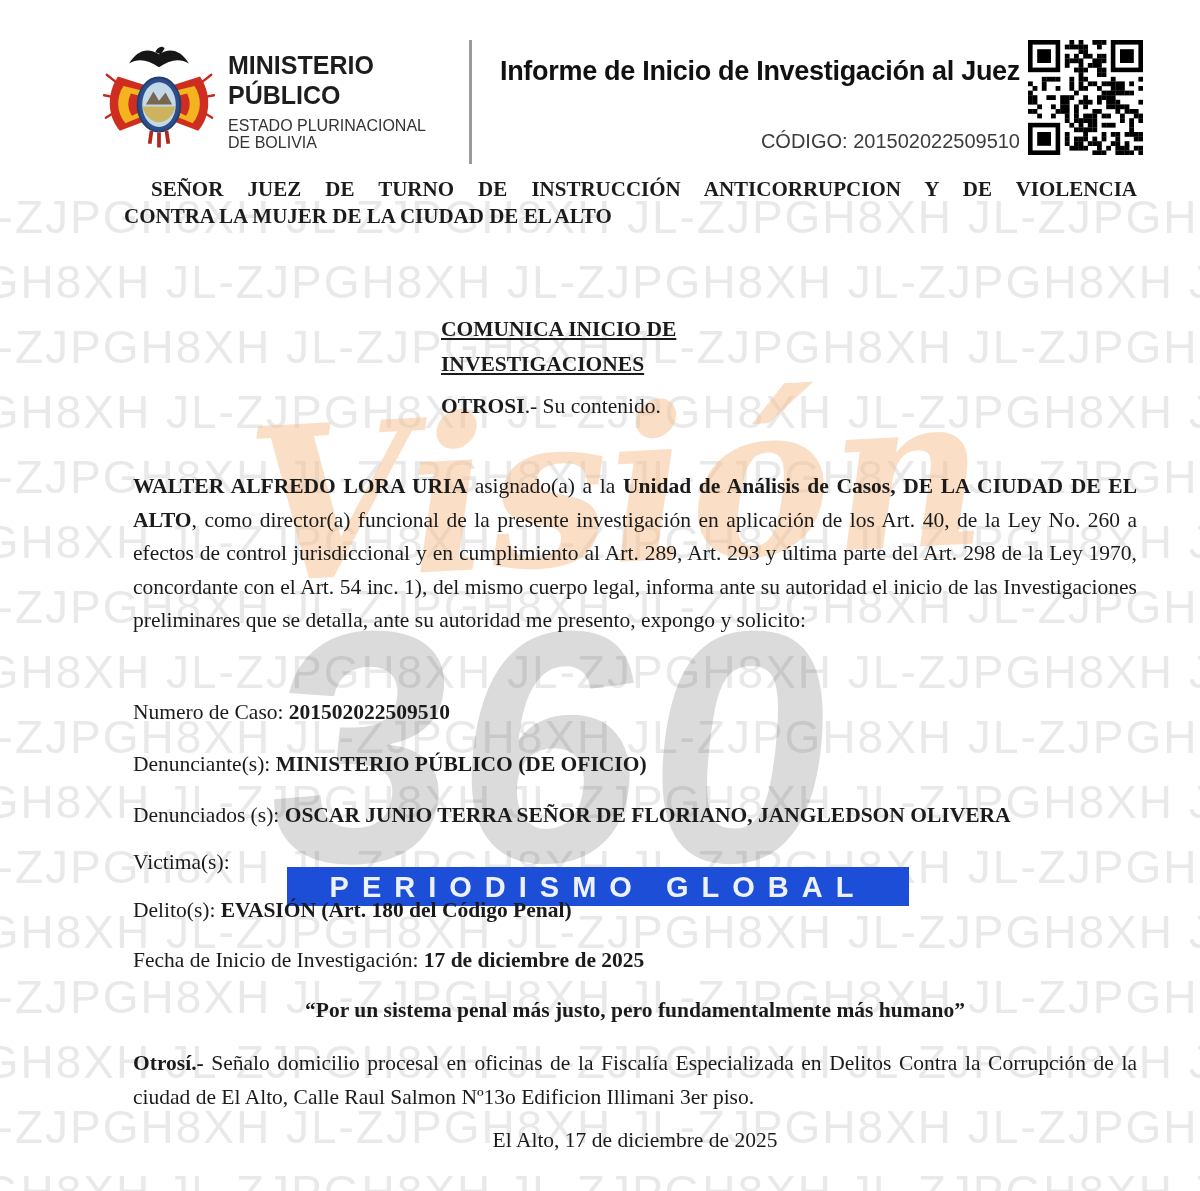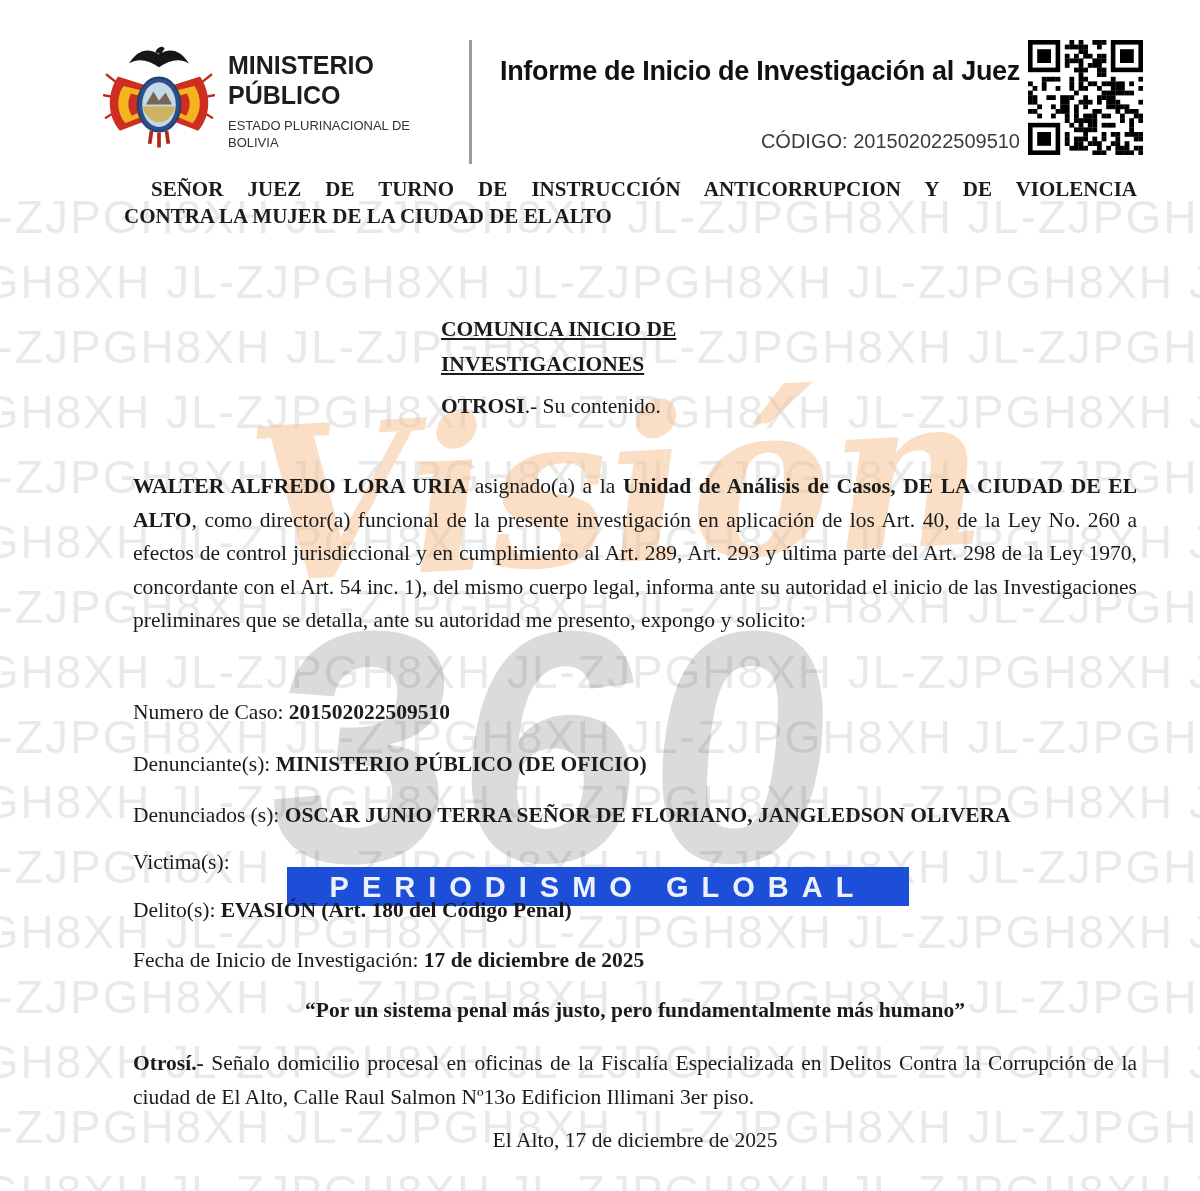"ESTADO PLURINACIONAL DE BOLIVIA" .hdr-ministry .sub { font-size: 13px -> 16px }
